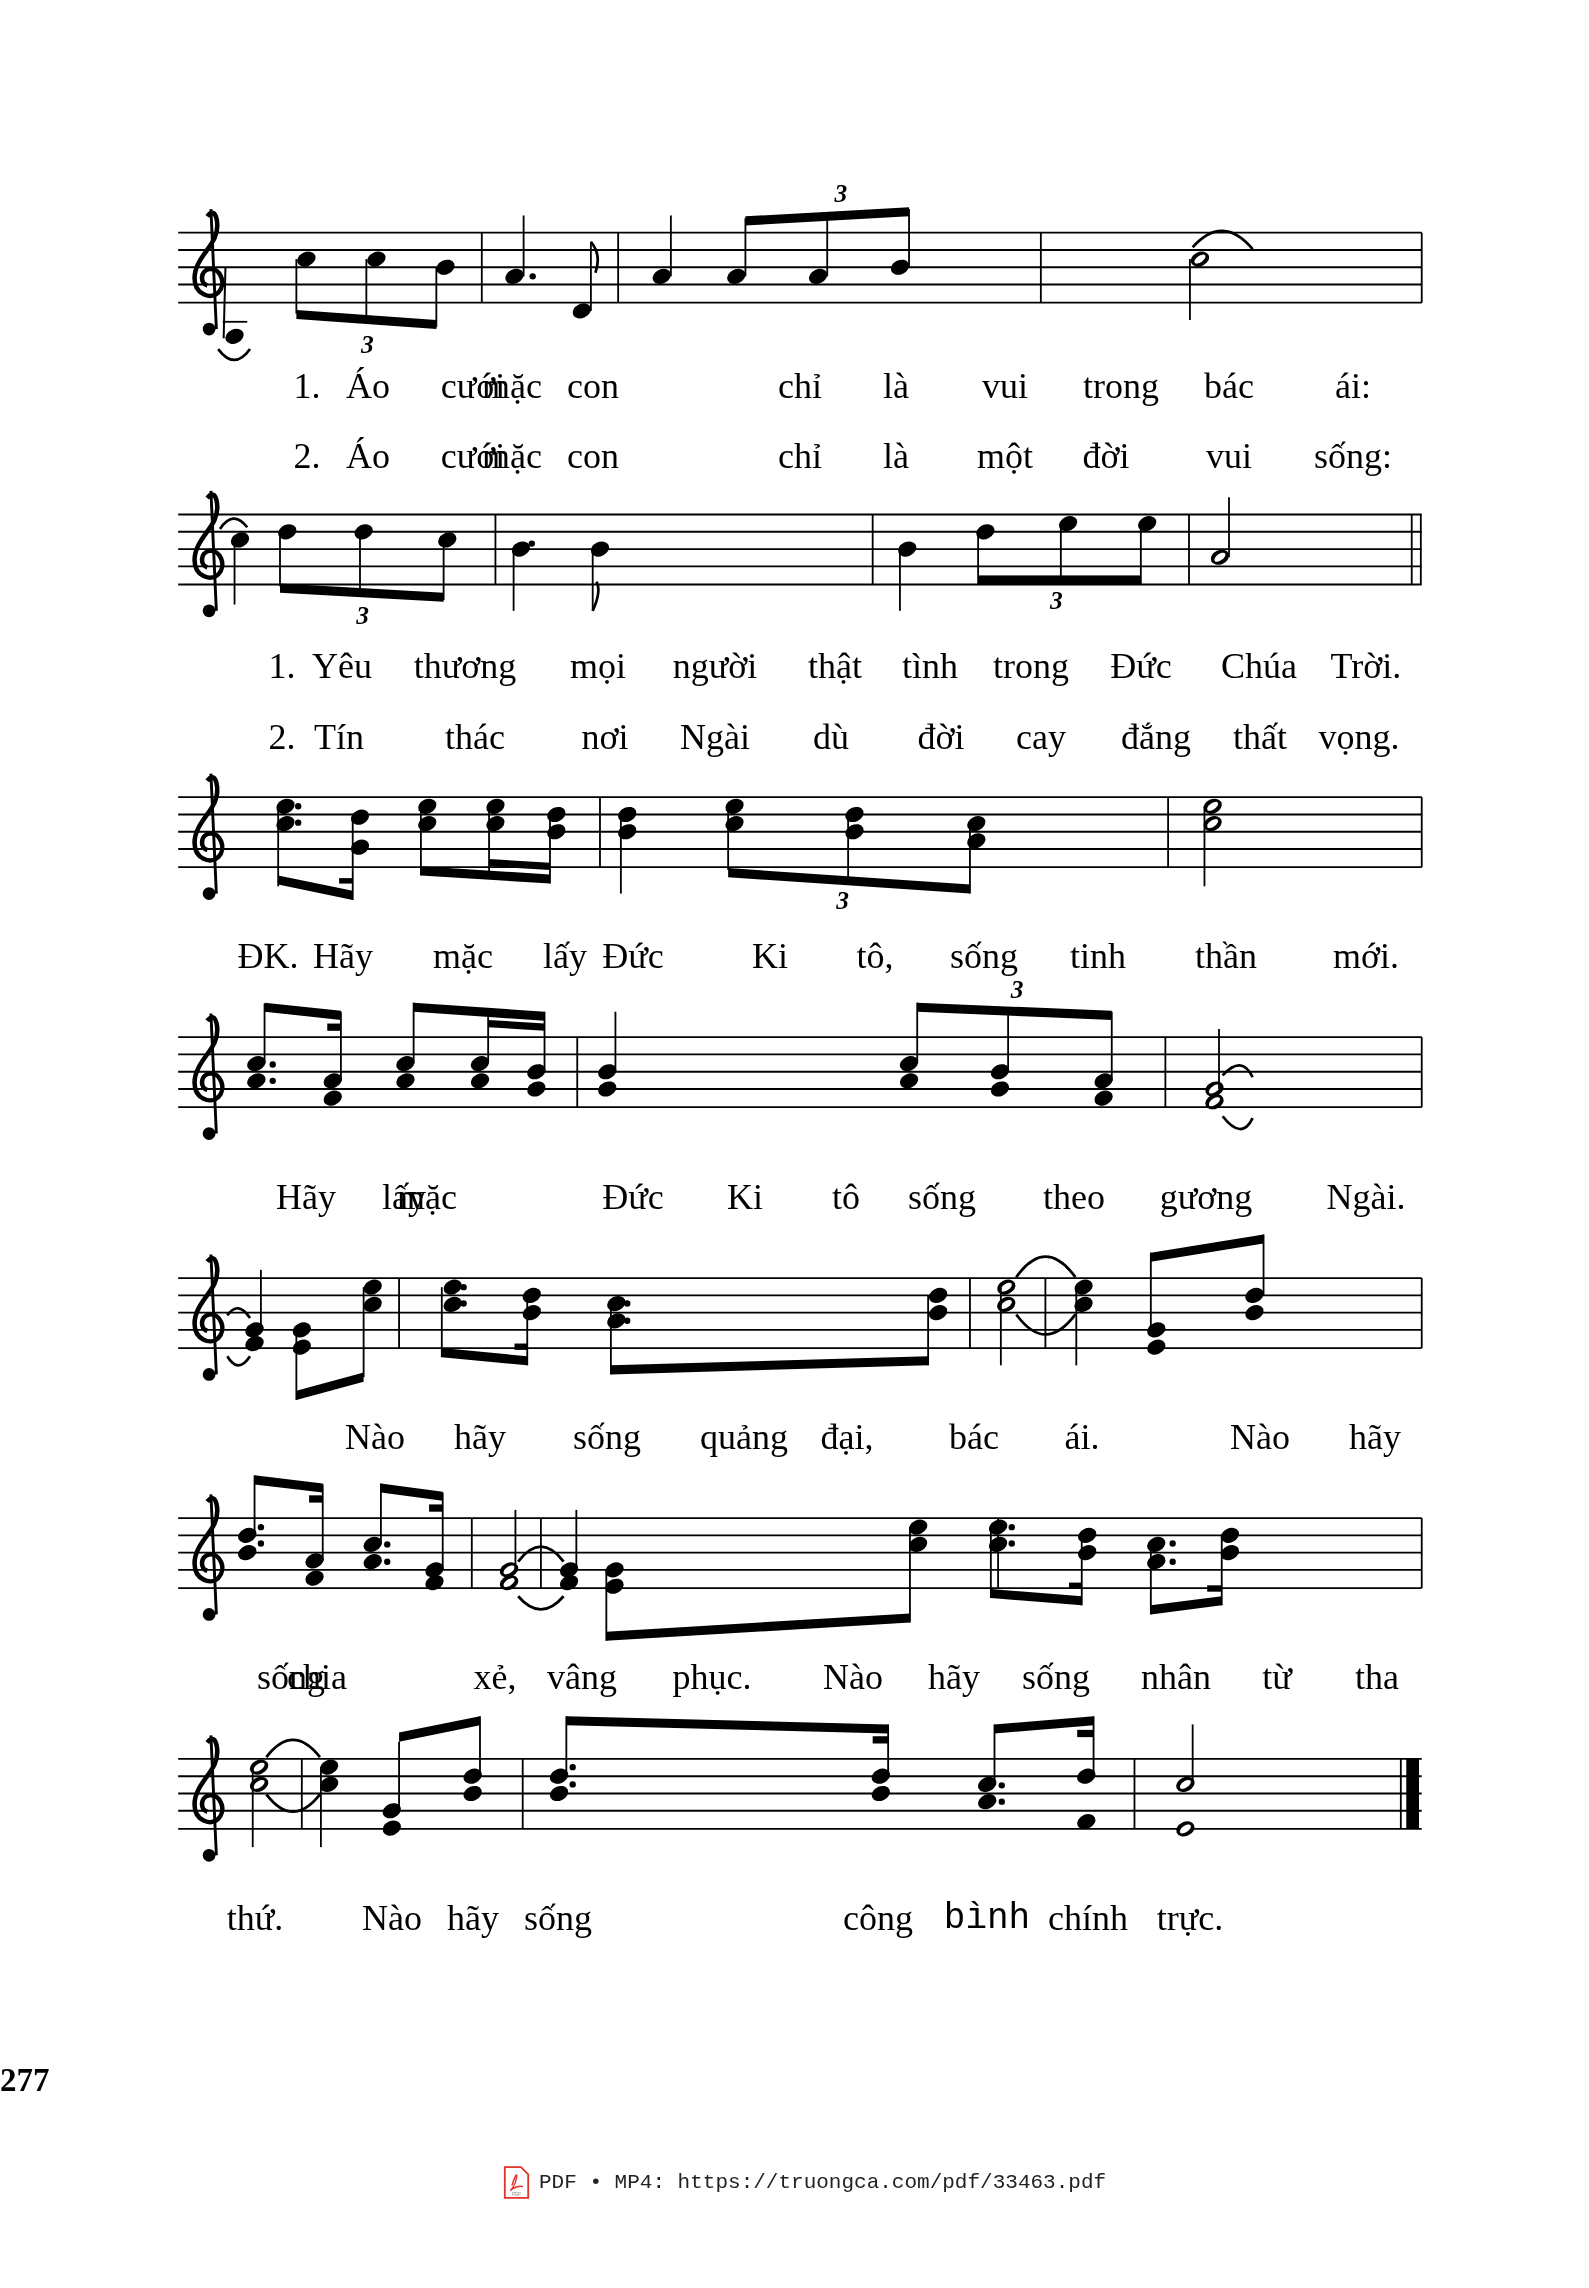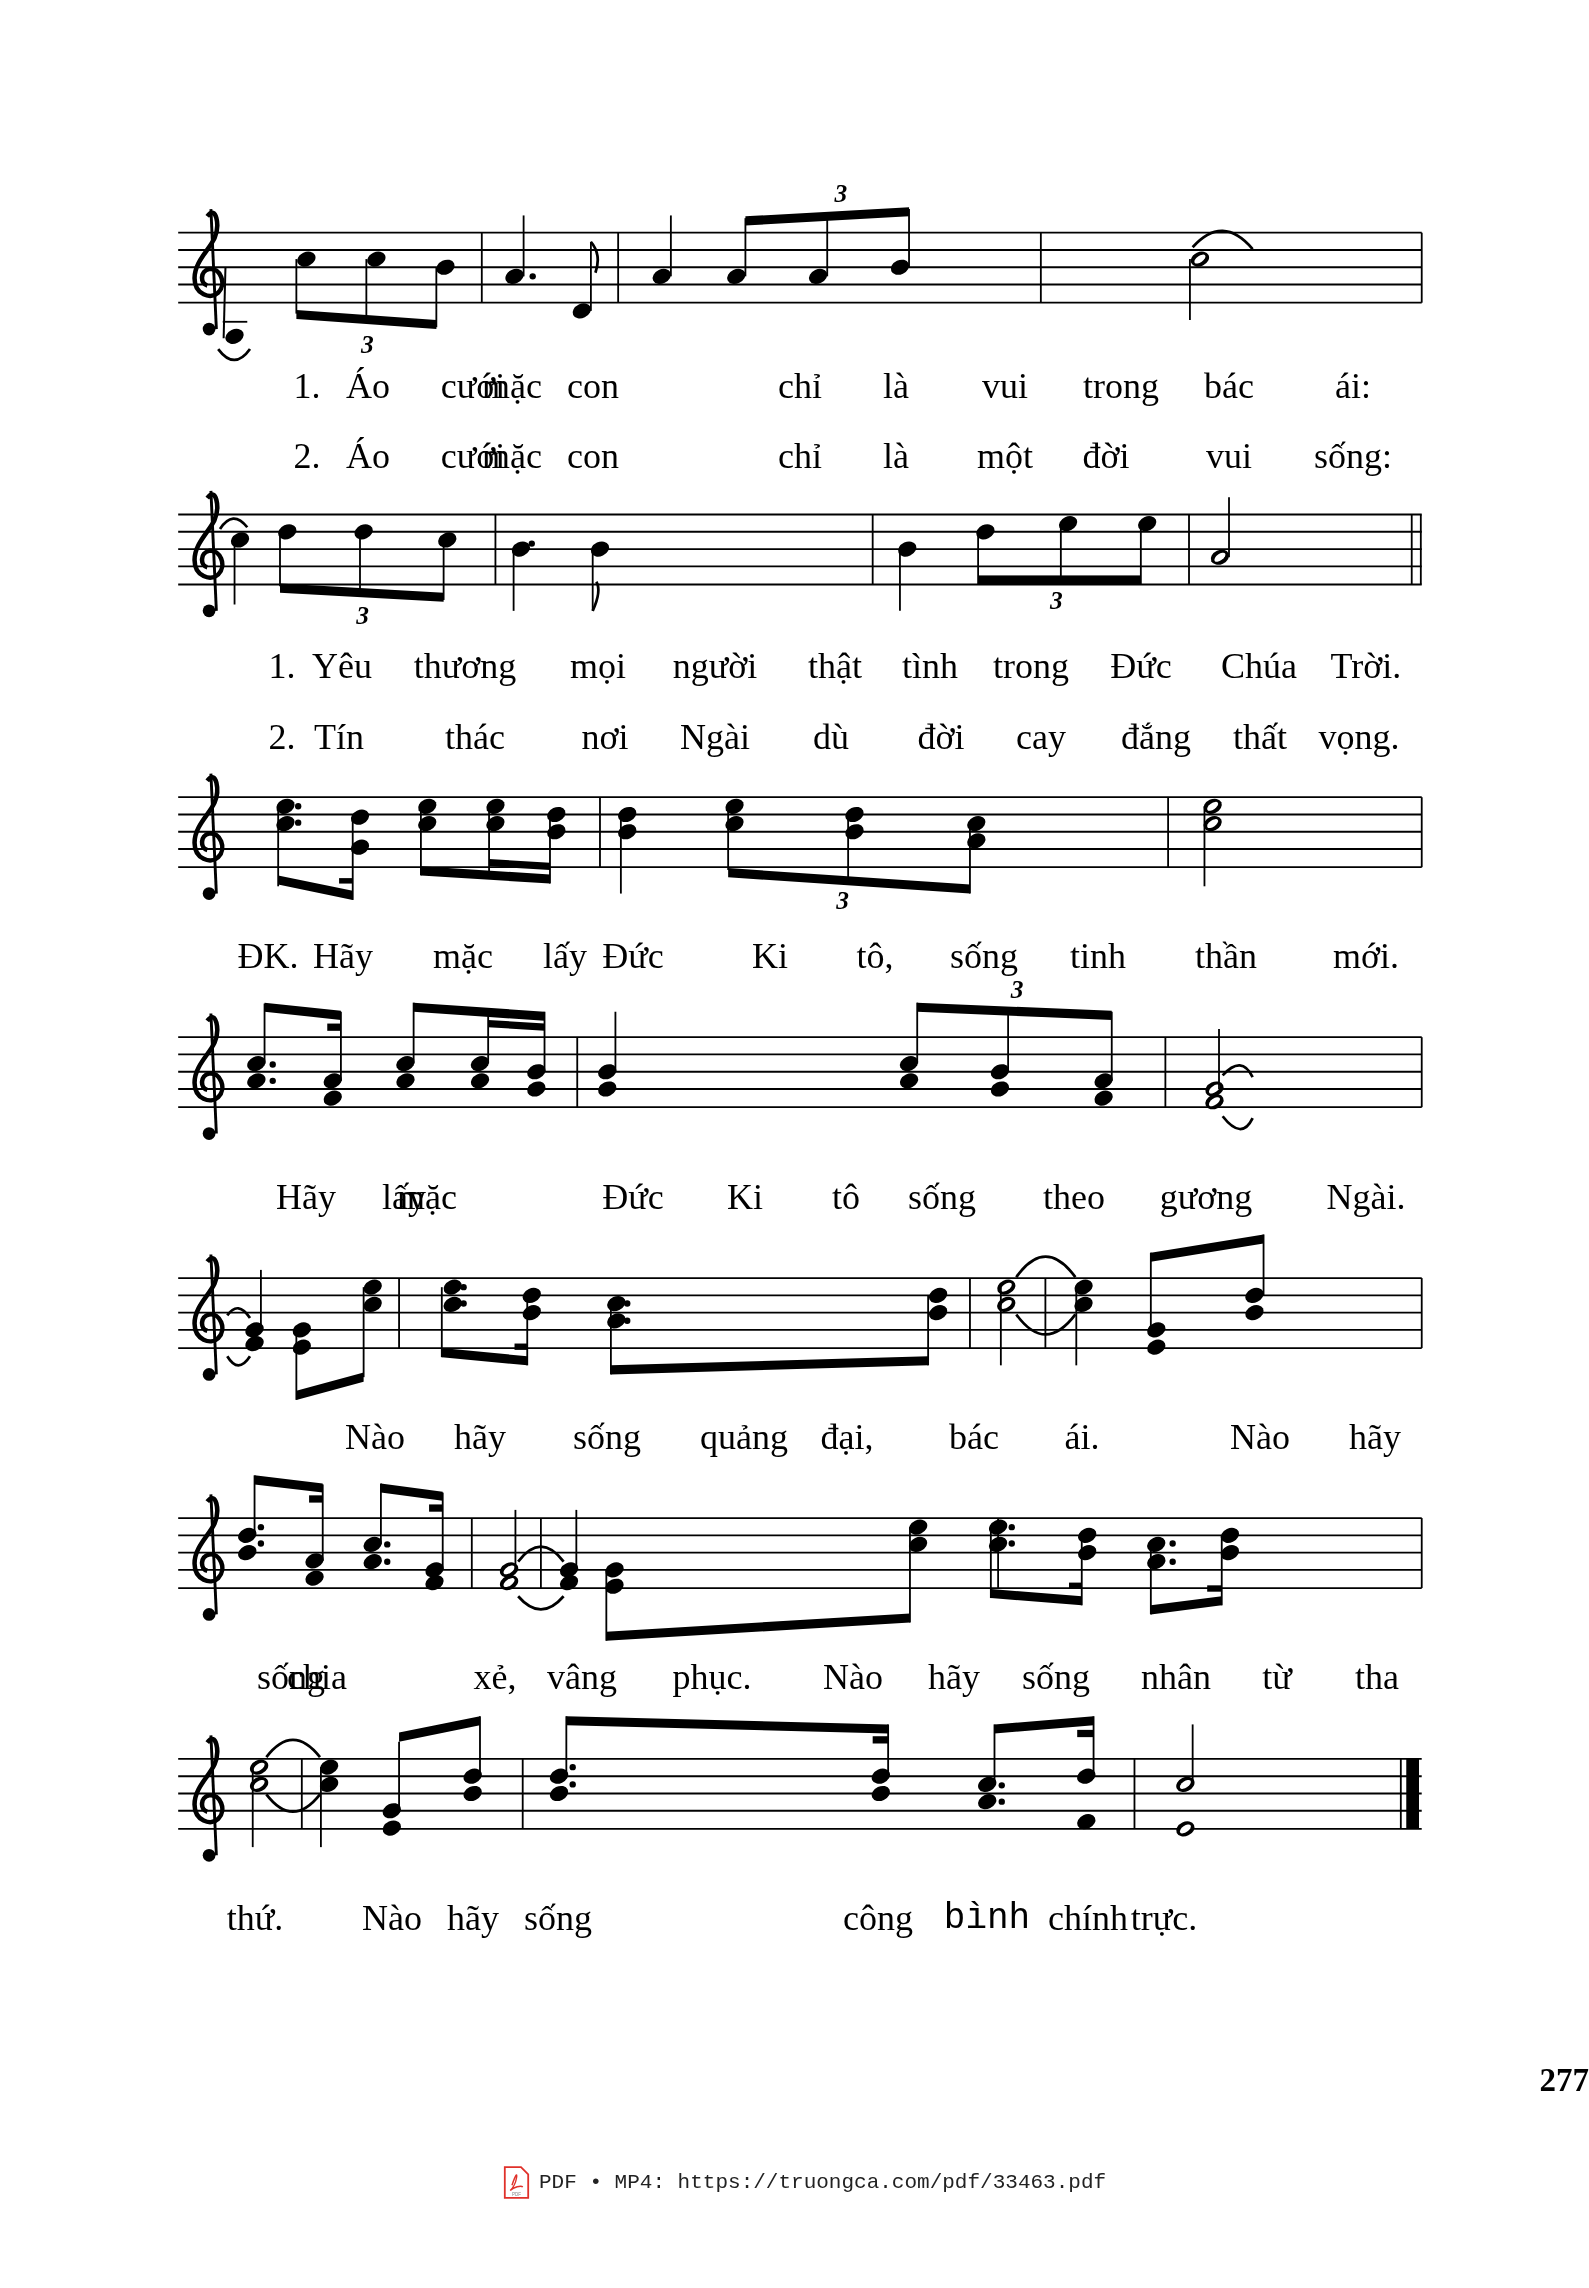"trực." span.syl { left: 1164px -> 1190px }
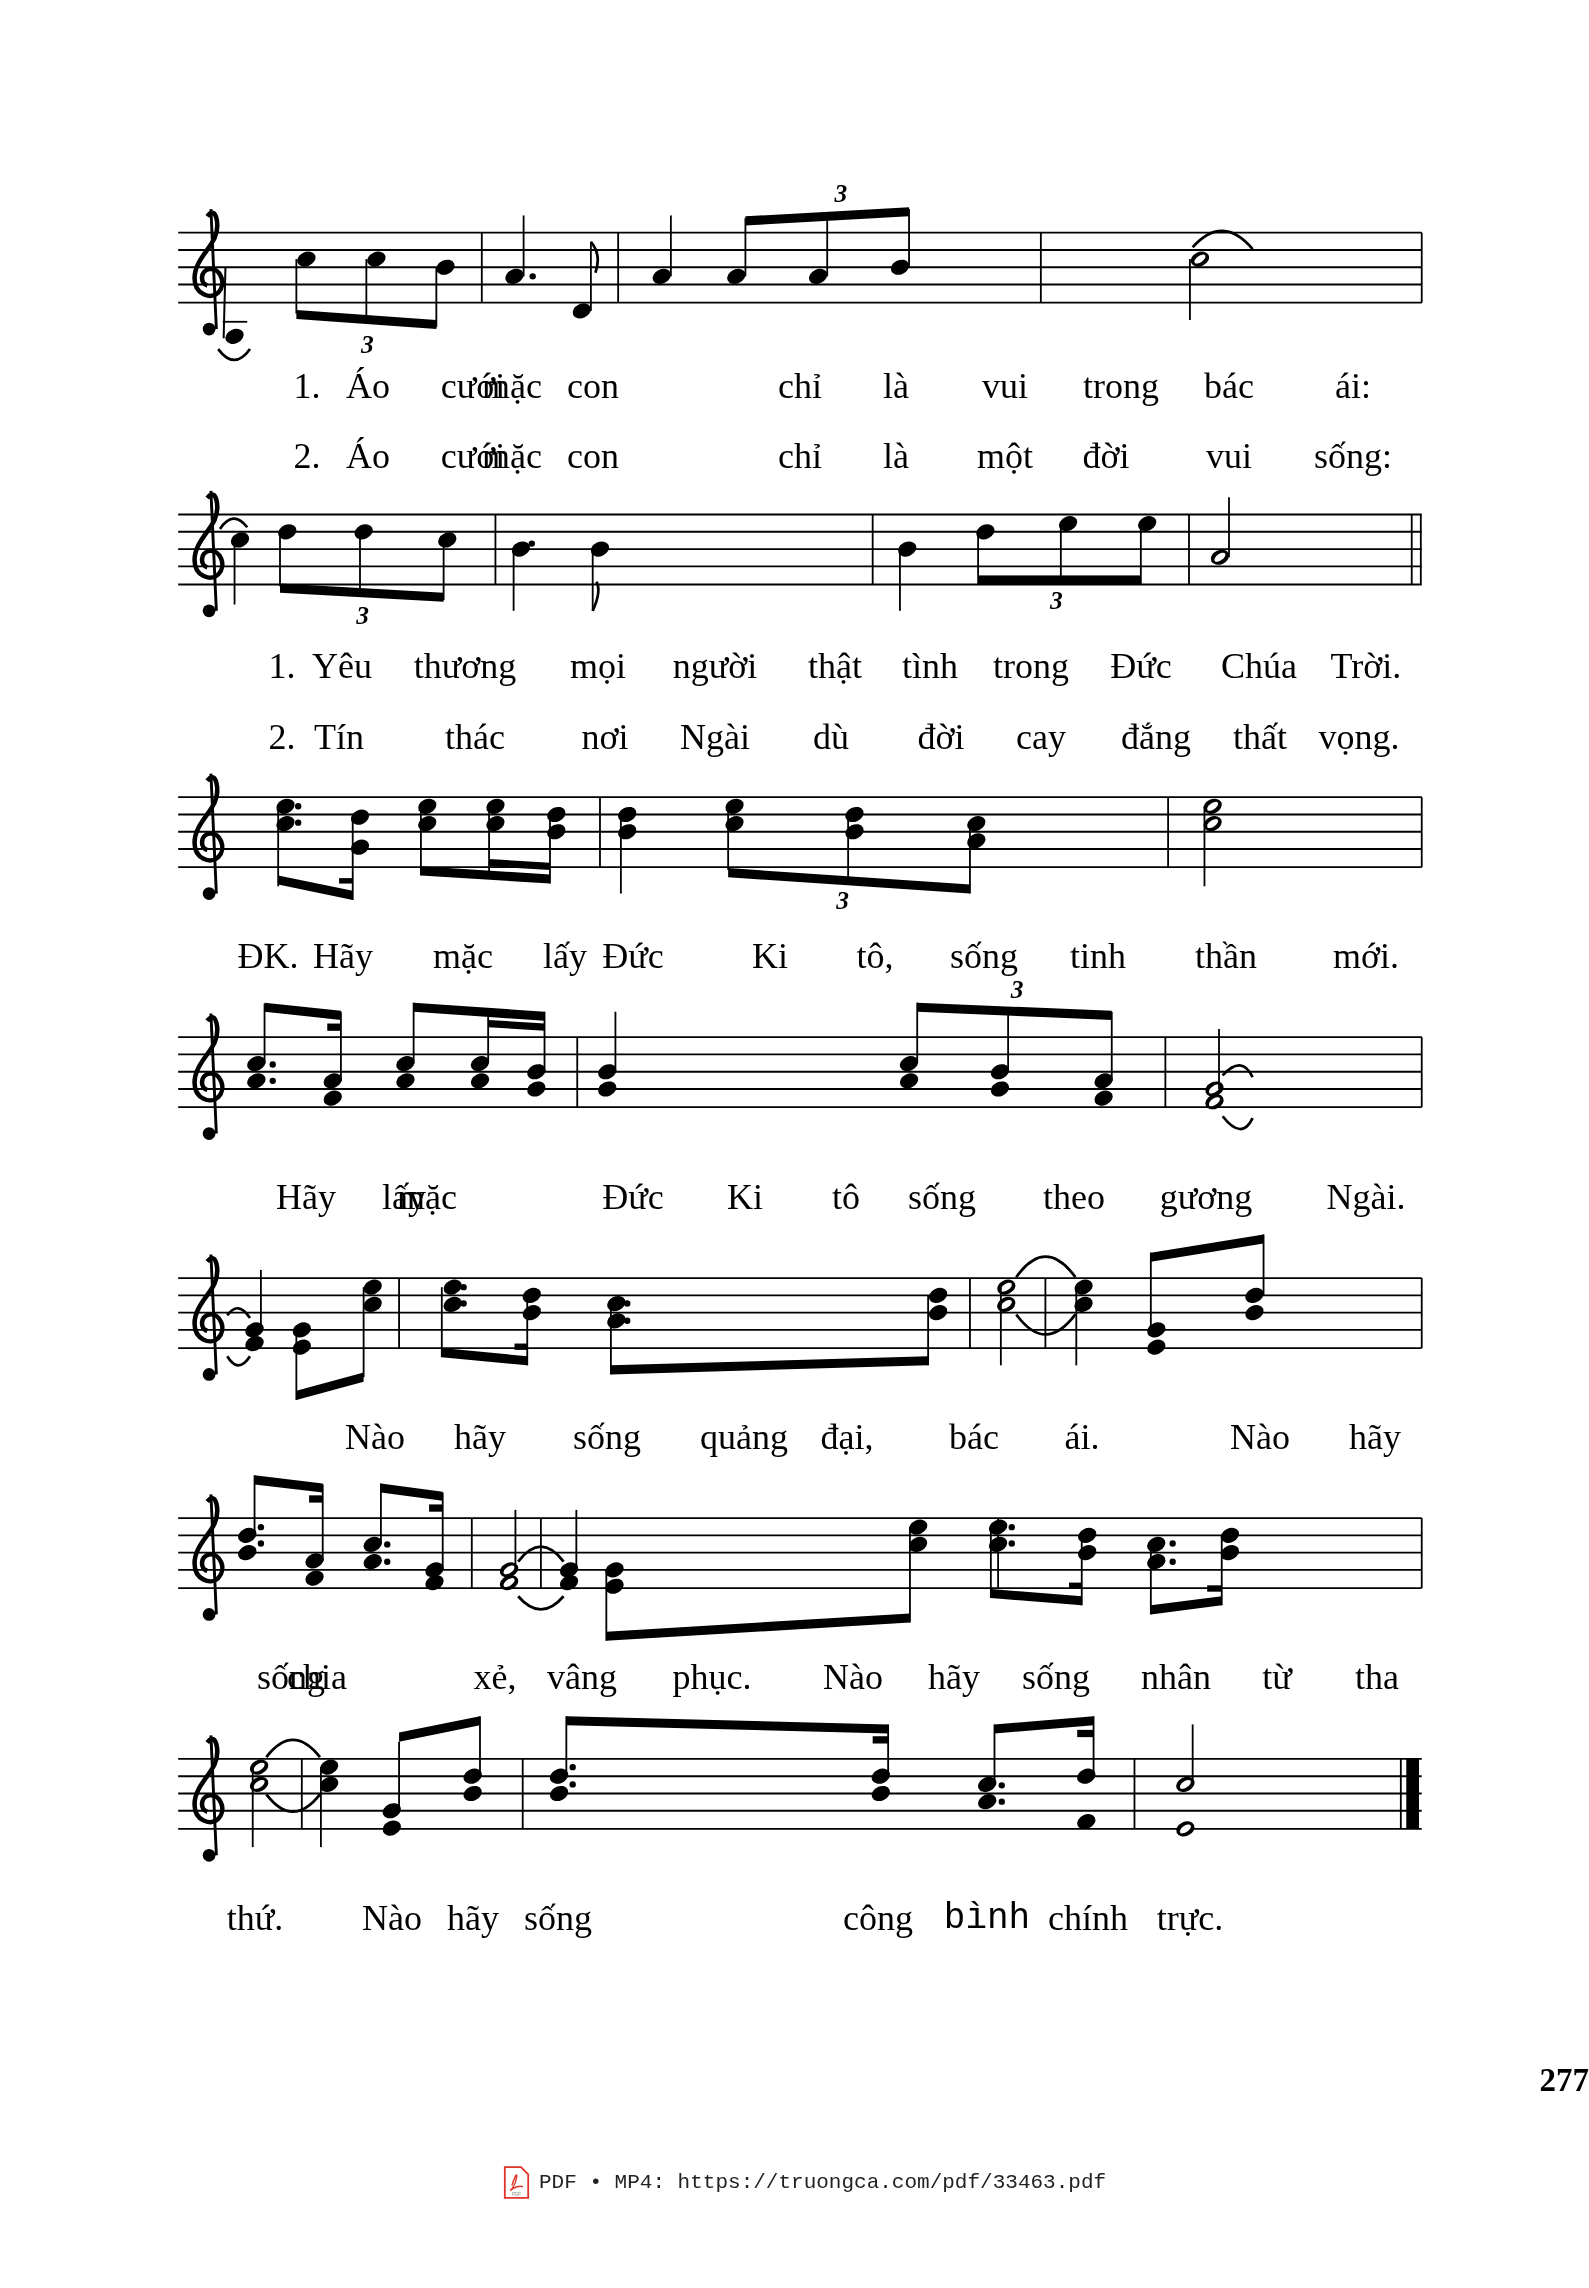"277" .page-number { text-align: right -> left }
